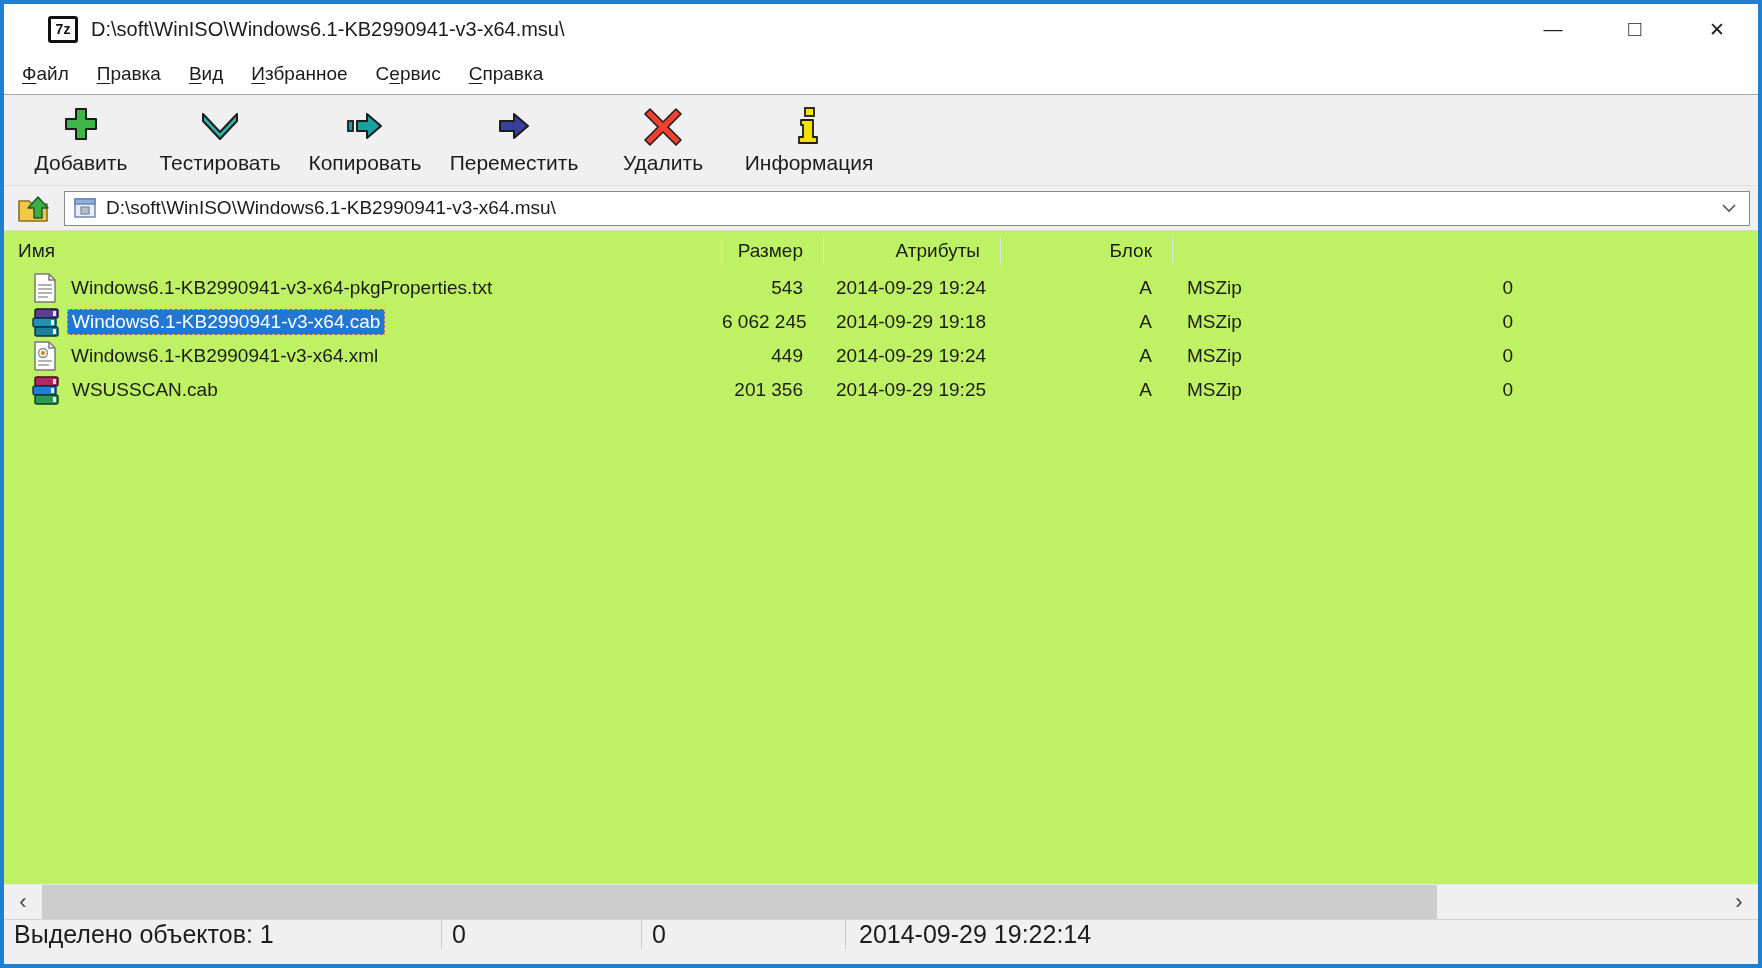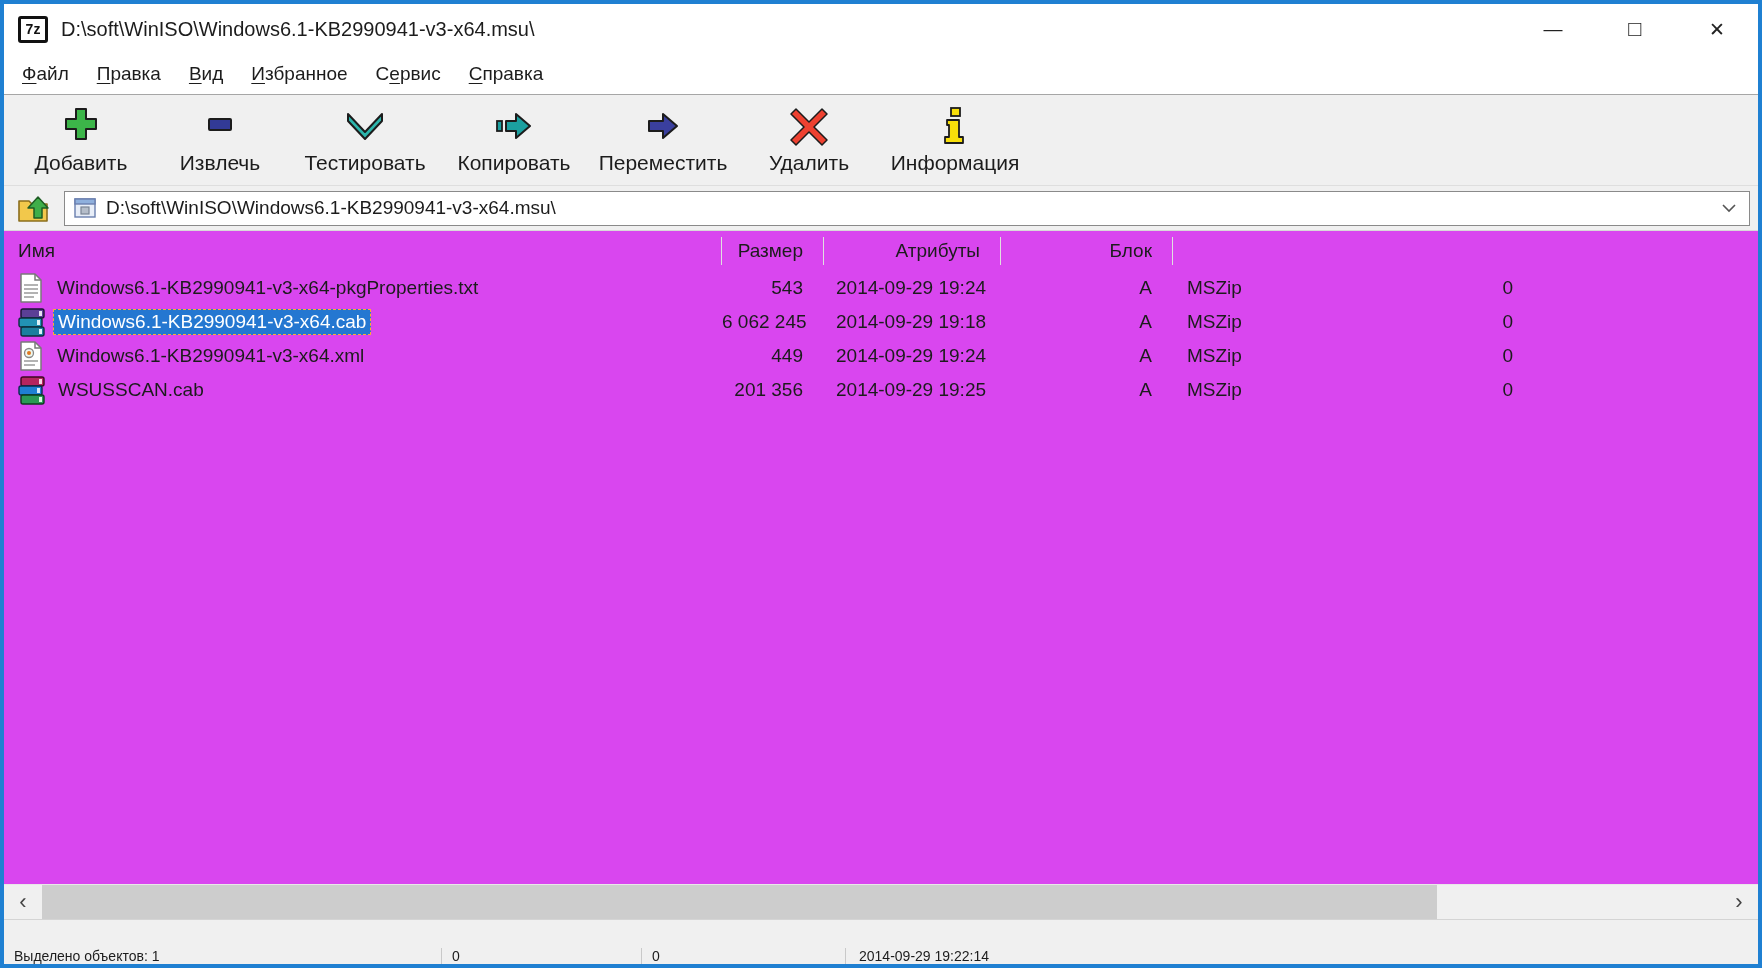"7z" .titlebar { margin-left: none -> 30px }
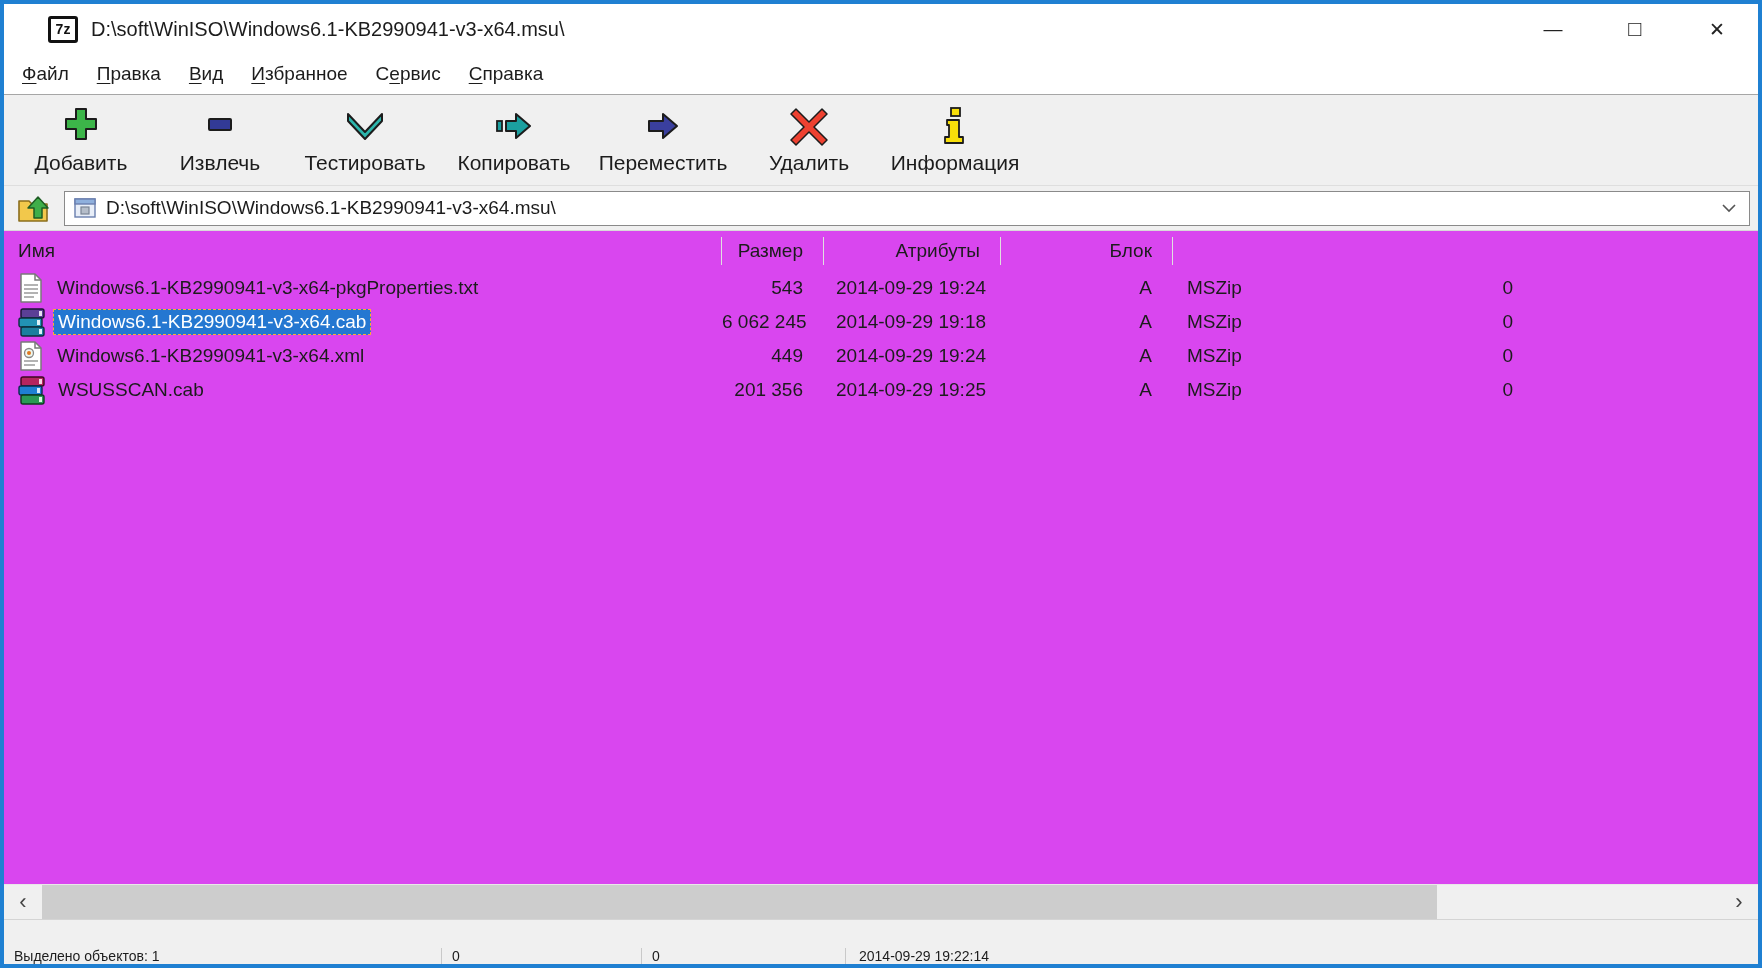"Извлечь" div.tool-btn { html: <div> <svg> <rect></rect> </svg> <span>Извлечь</span> </div> -> none }
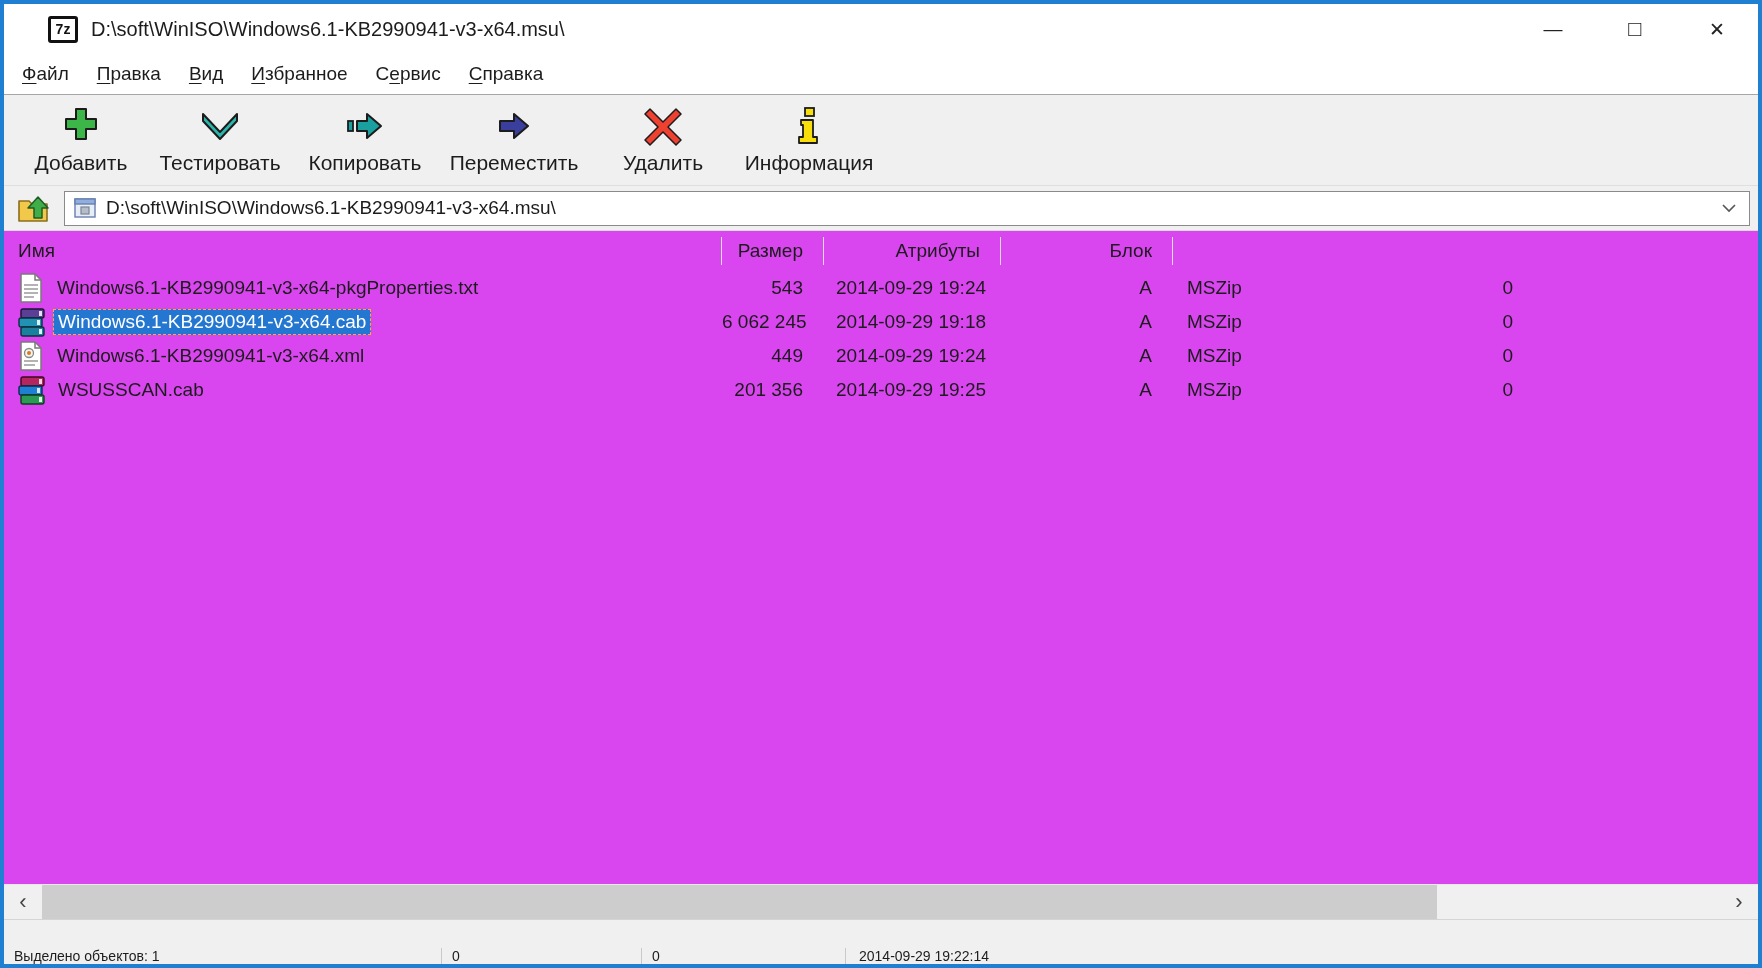"Имя" .filelist { background: #d946ef -> #bef264 }
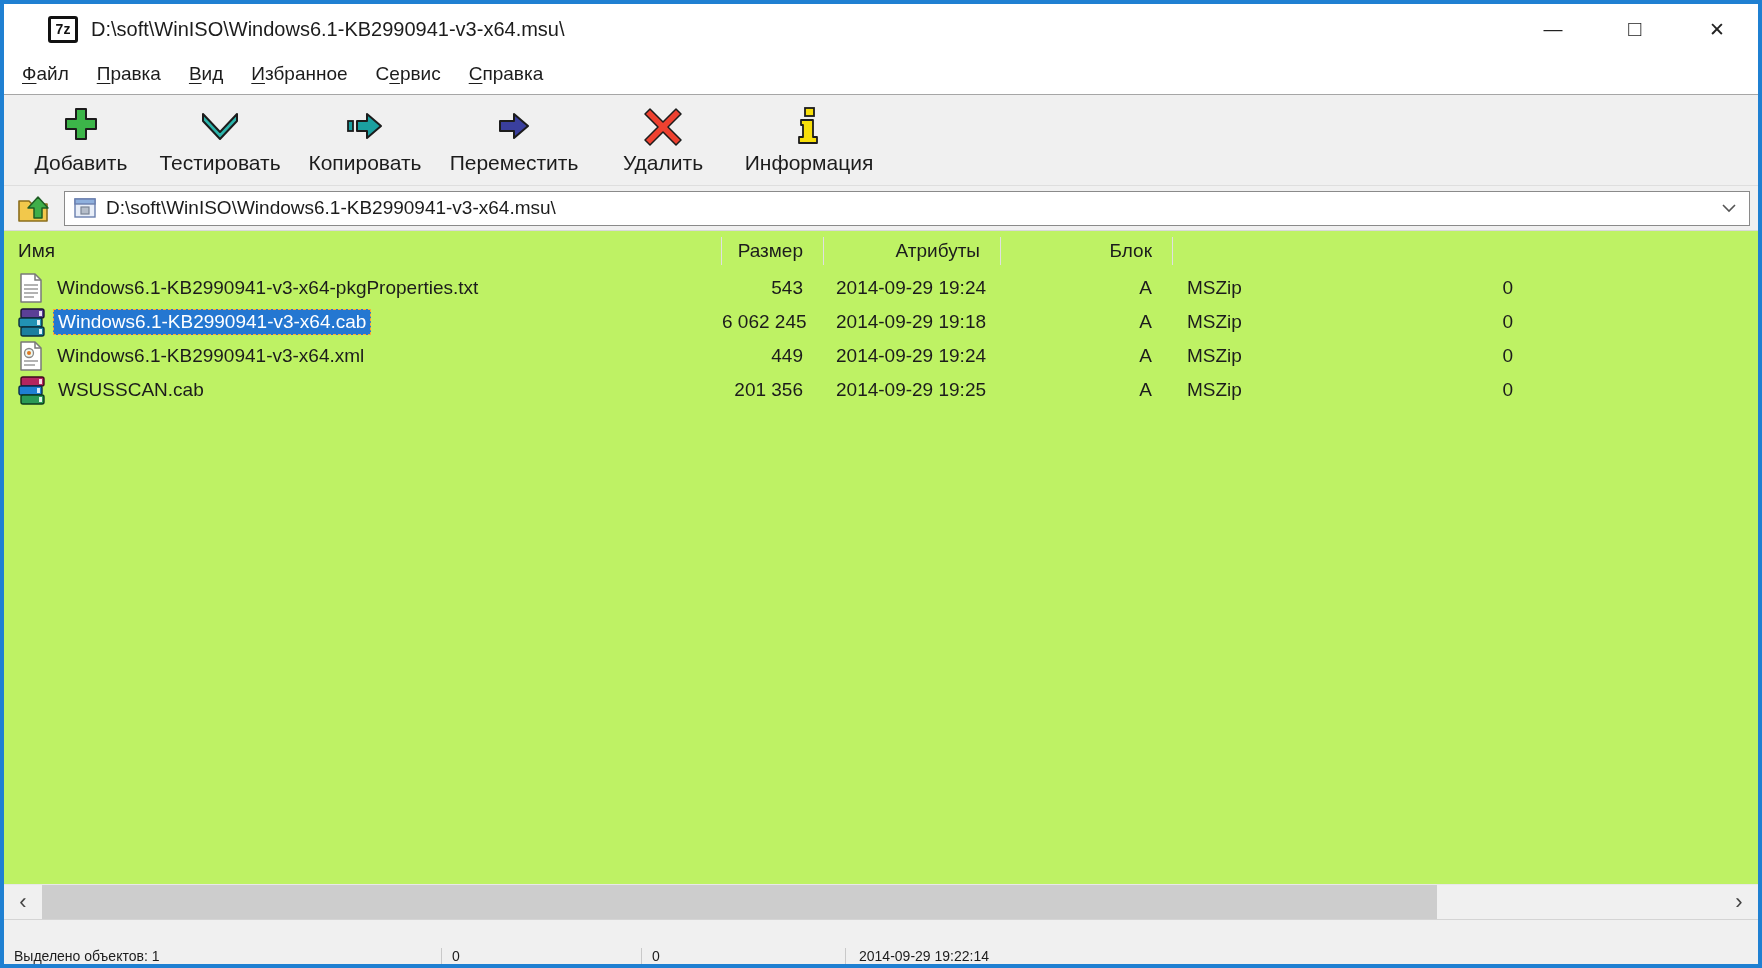"Windows6.1-KB2990941-v3-x64-pkgPropertie" .c-name { padding-left: 14px -> 28px }
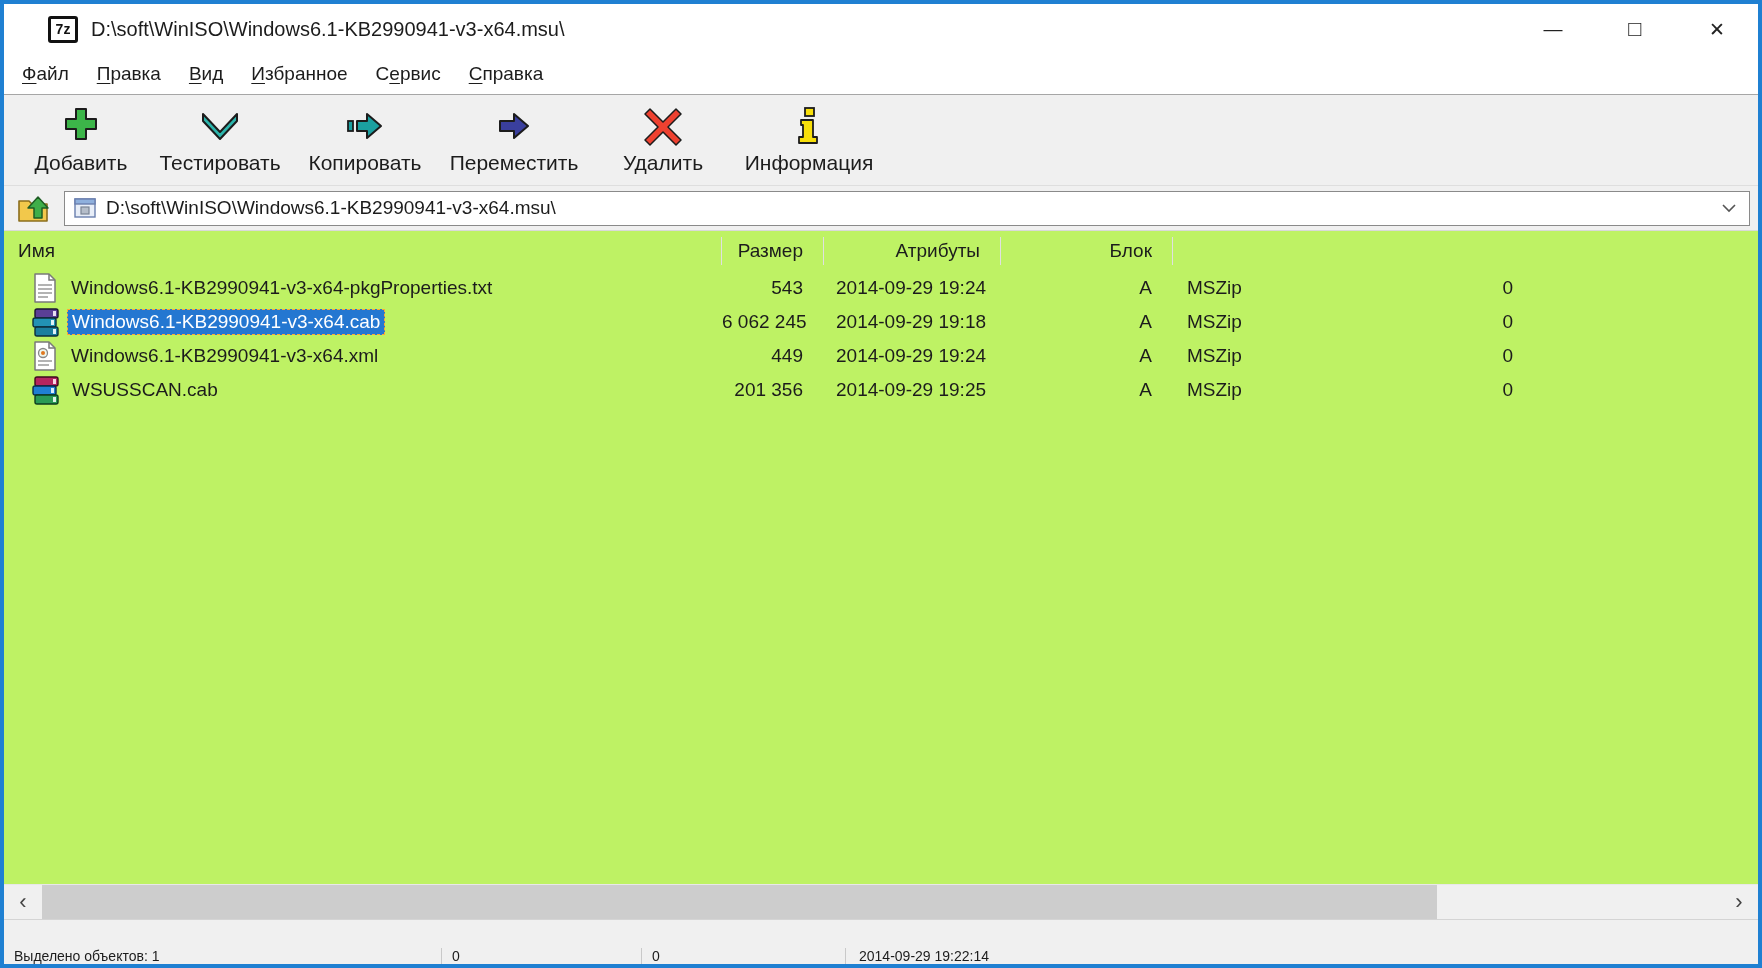"Выделено объектов: 1" .statusbar { align-items: flex-end -> flex-start; font-size: 14px -> 25px }
